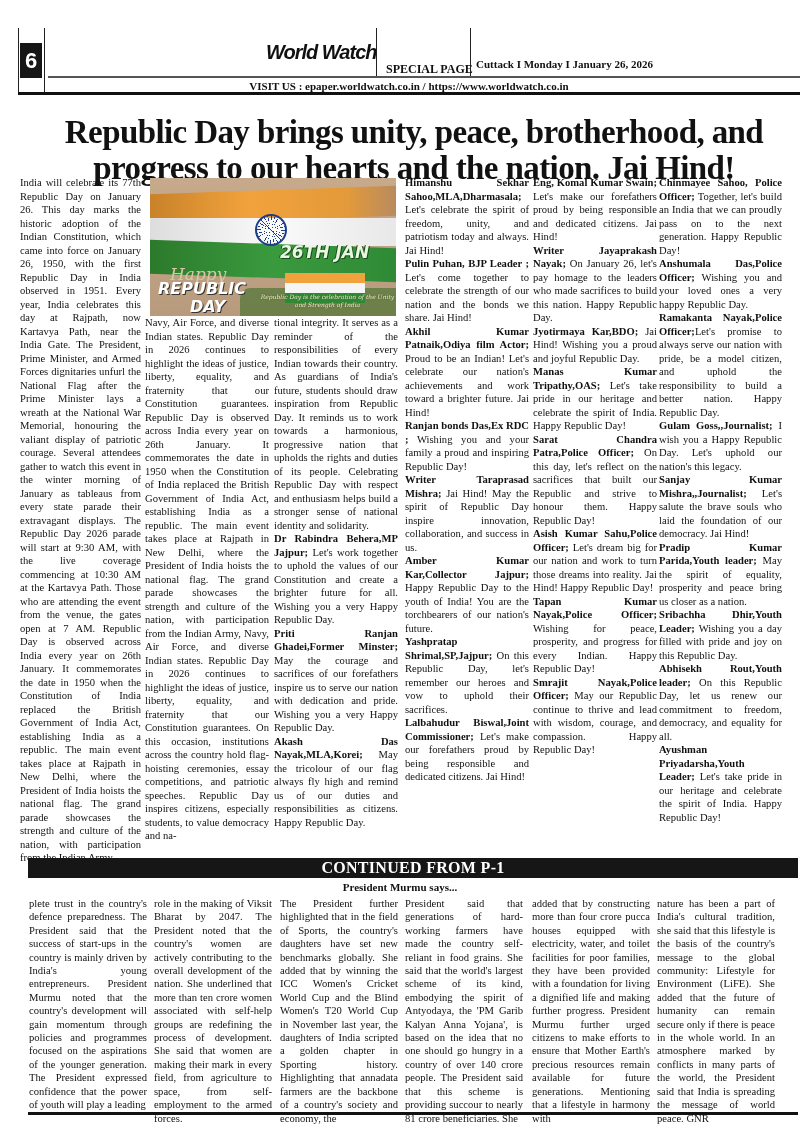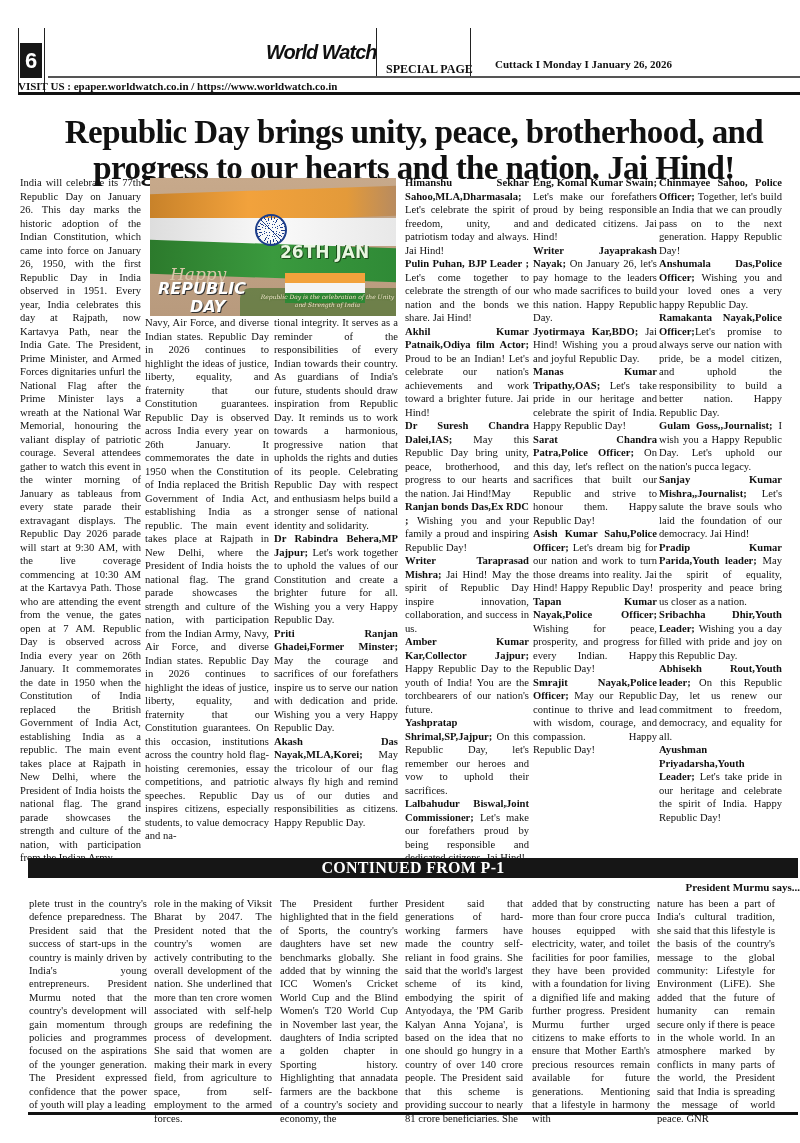"Cuttack I Monday I January" .dateline { margin-left: 19px -> none }
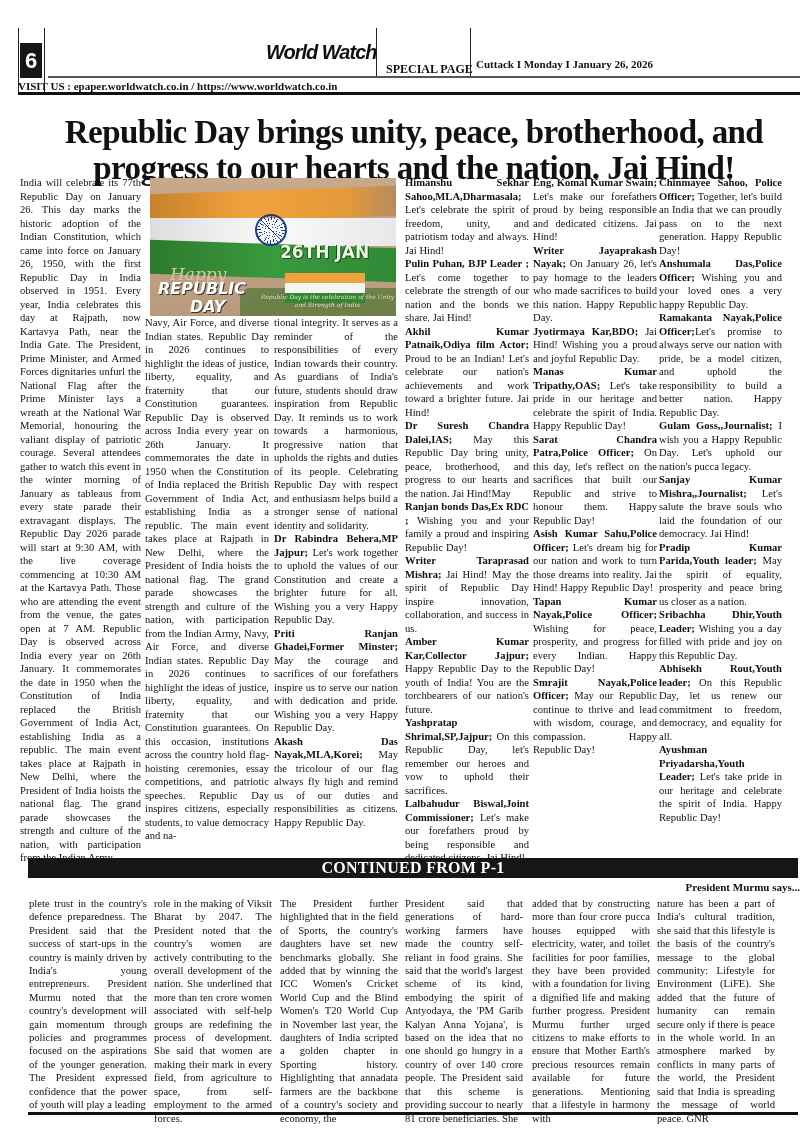"VISIT US : epaper.worldwatch.co.in /" .visit { text-align: none -> center }
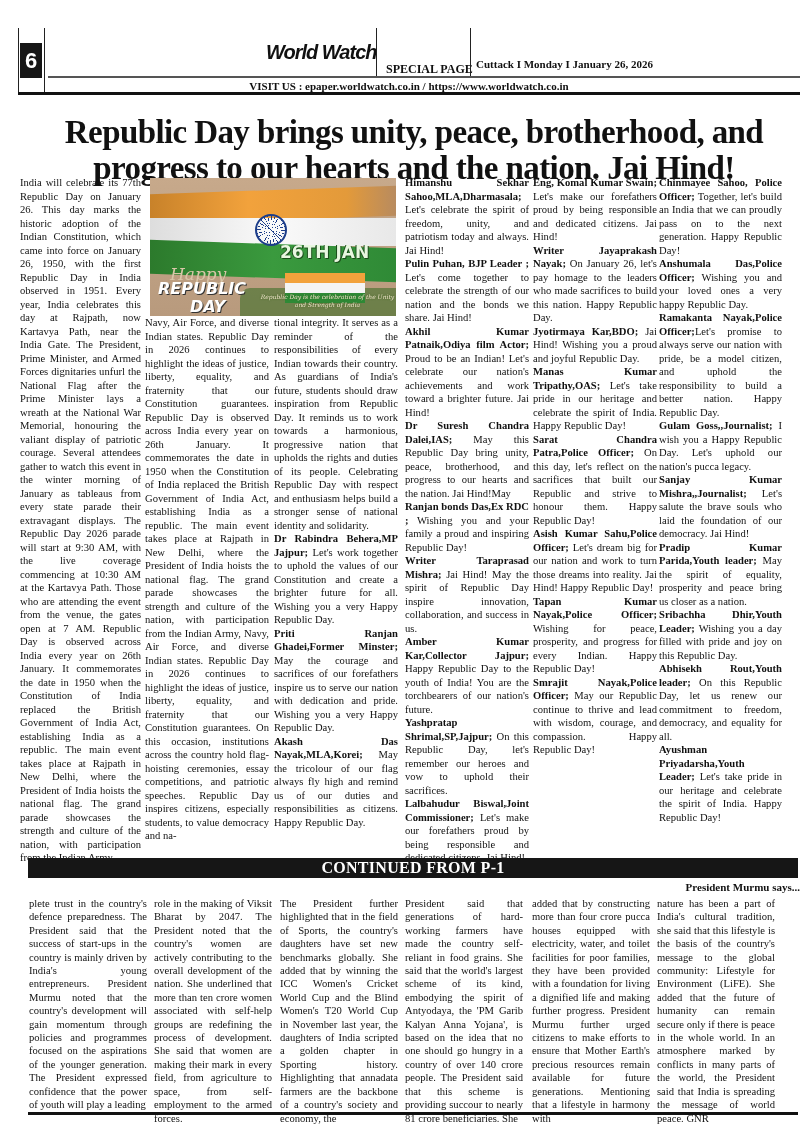"26TH JAN" .img-date { font-style: none -> italic }
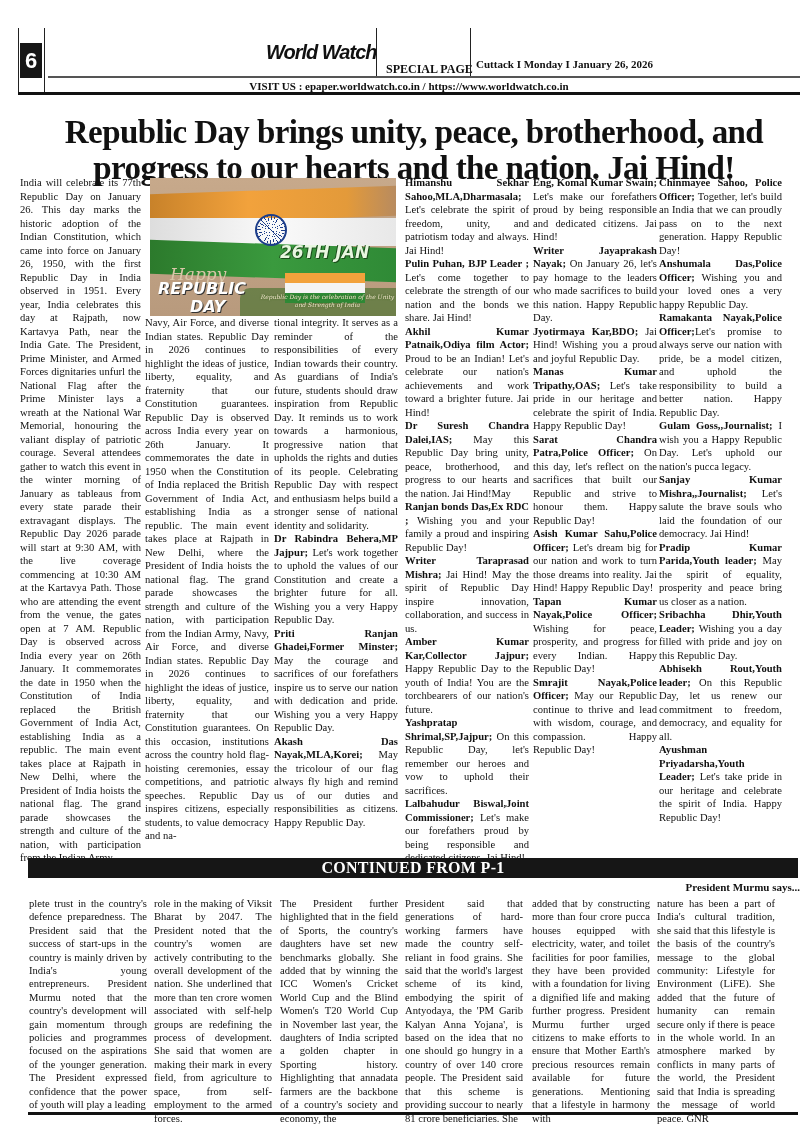"Dr Suresh Chandra Dalei,IAS; May" p { html: <p><b>Dr Suresh Chandra Dalei,IAS;</b><span> May this Republic Day bring unity, peace, brotherhood, and progress to our hearts and the nation. Jai Hind!May</span></p> -> none }
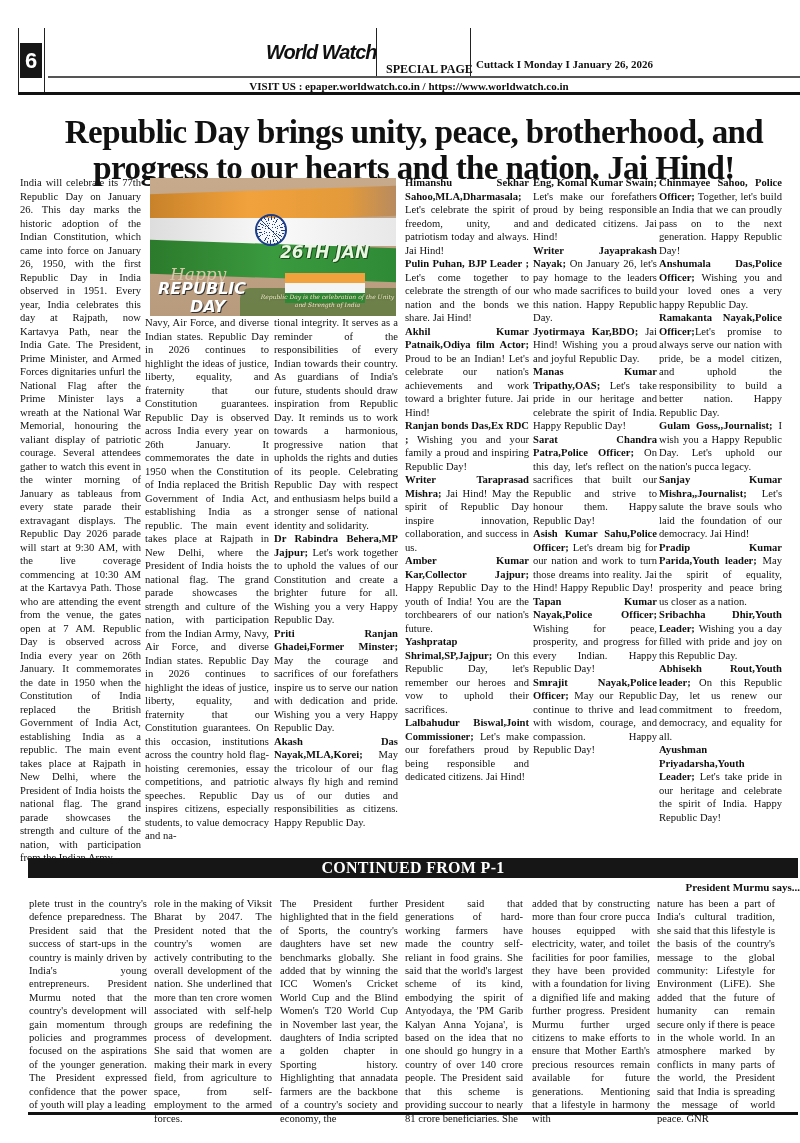"I wish you a Happy" span { text: pucca -> this }
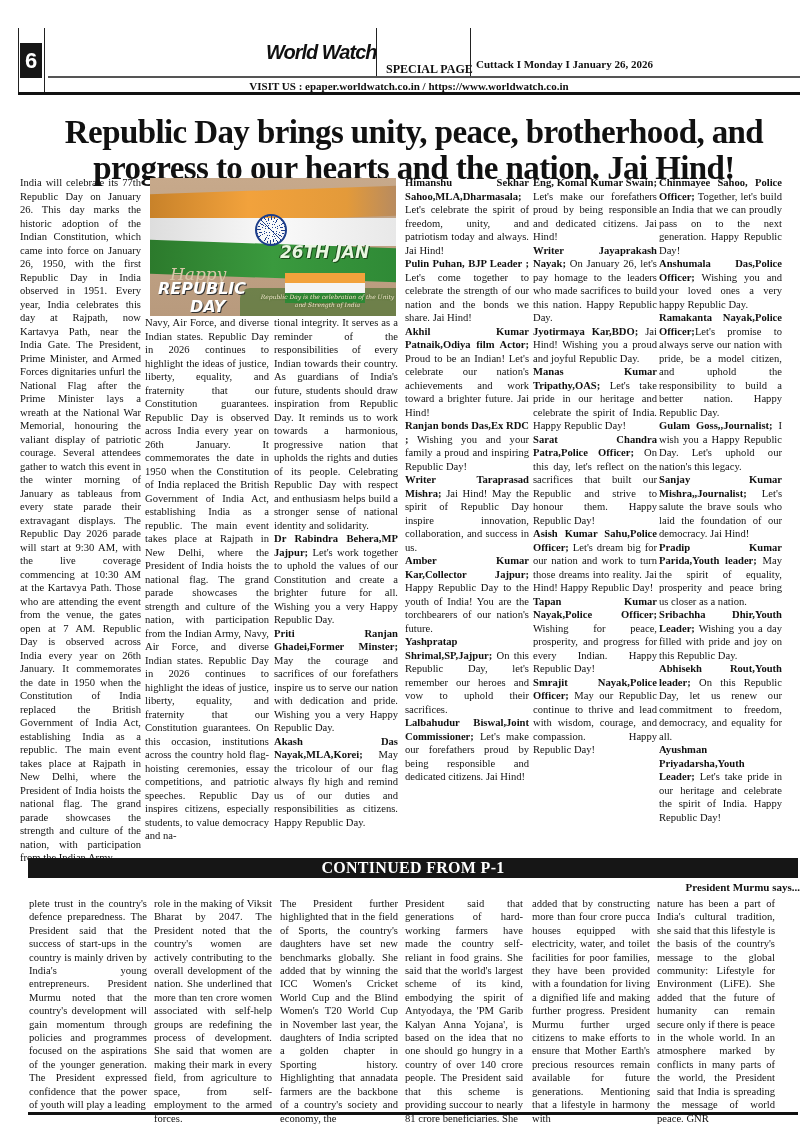"President Murmu says..." .cont-sub { text-align: right -> center }
